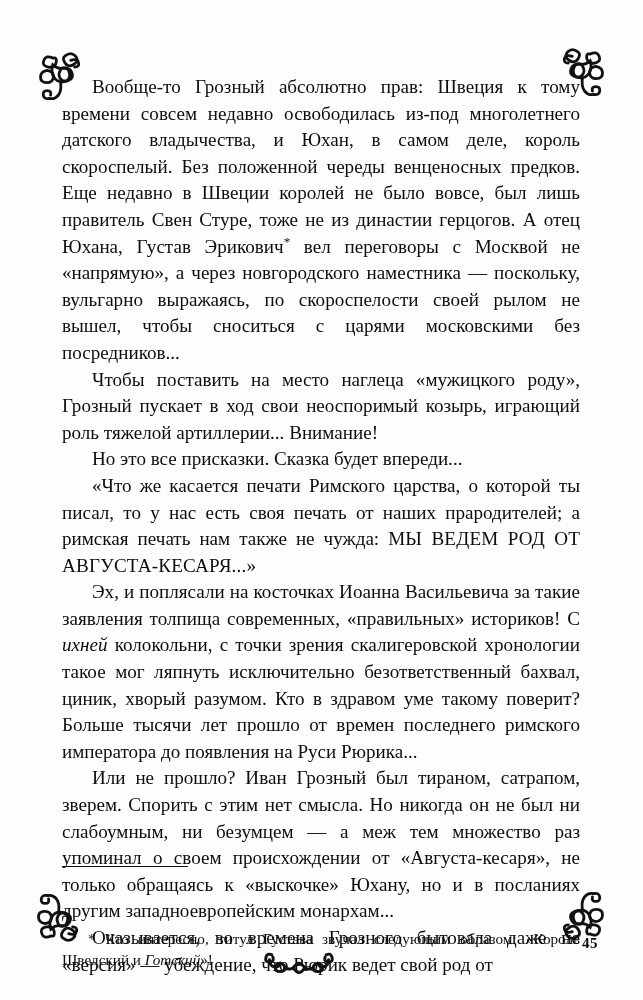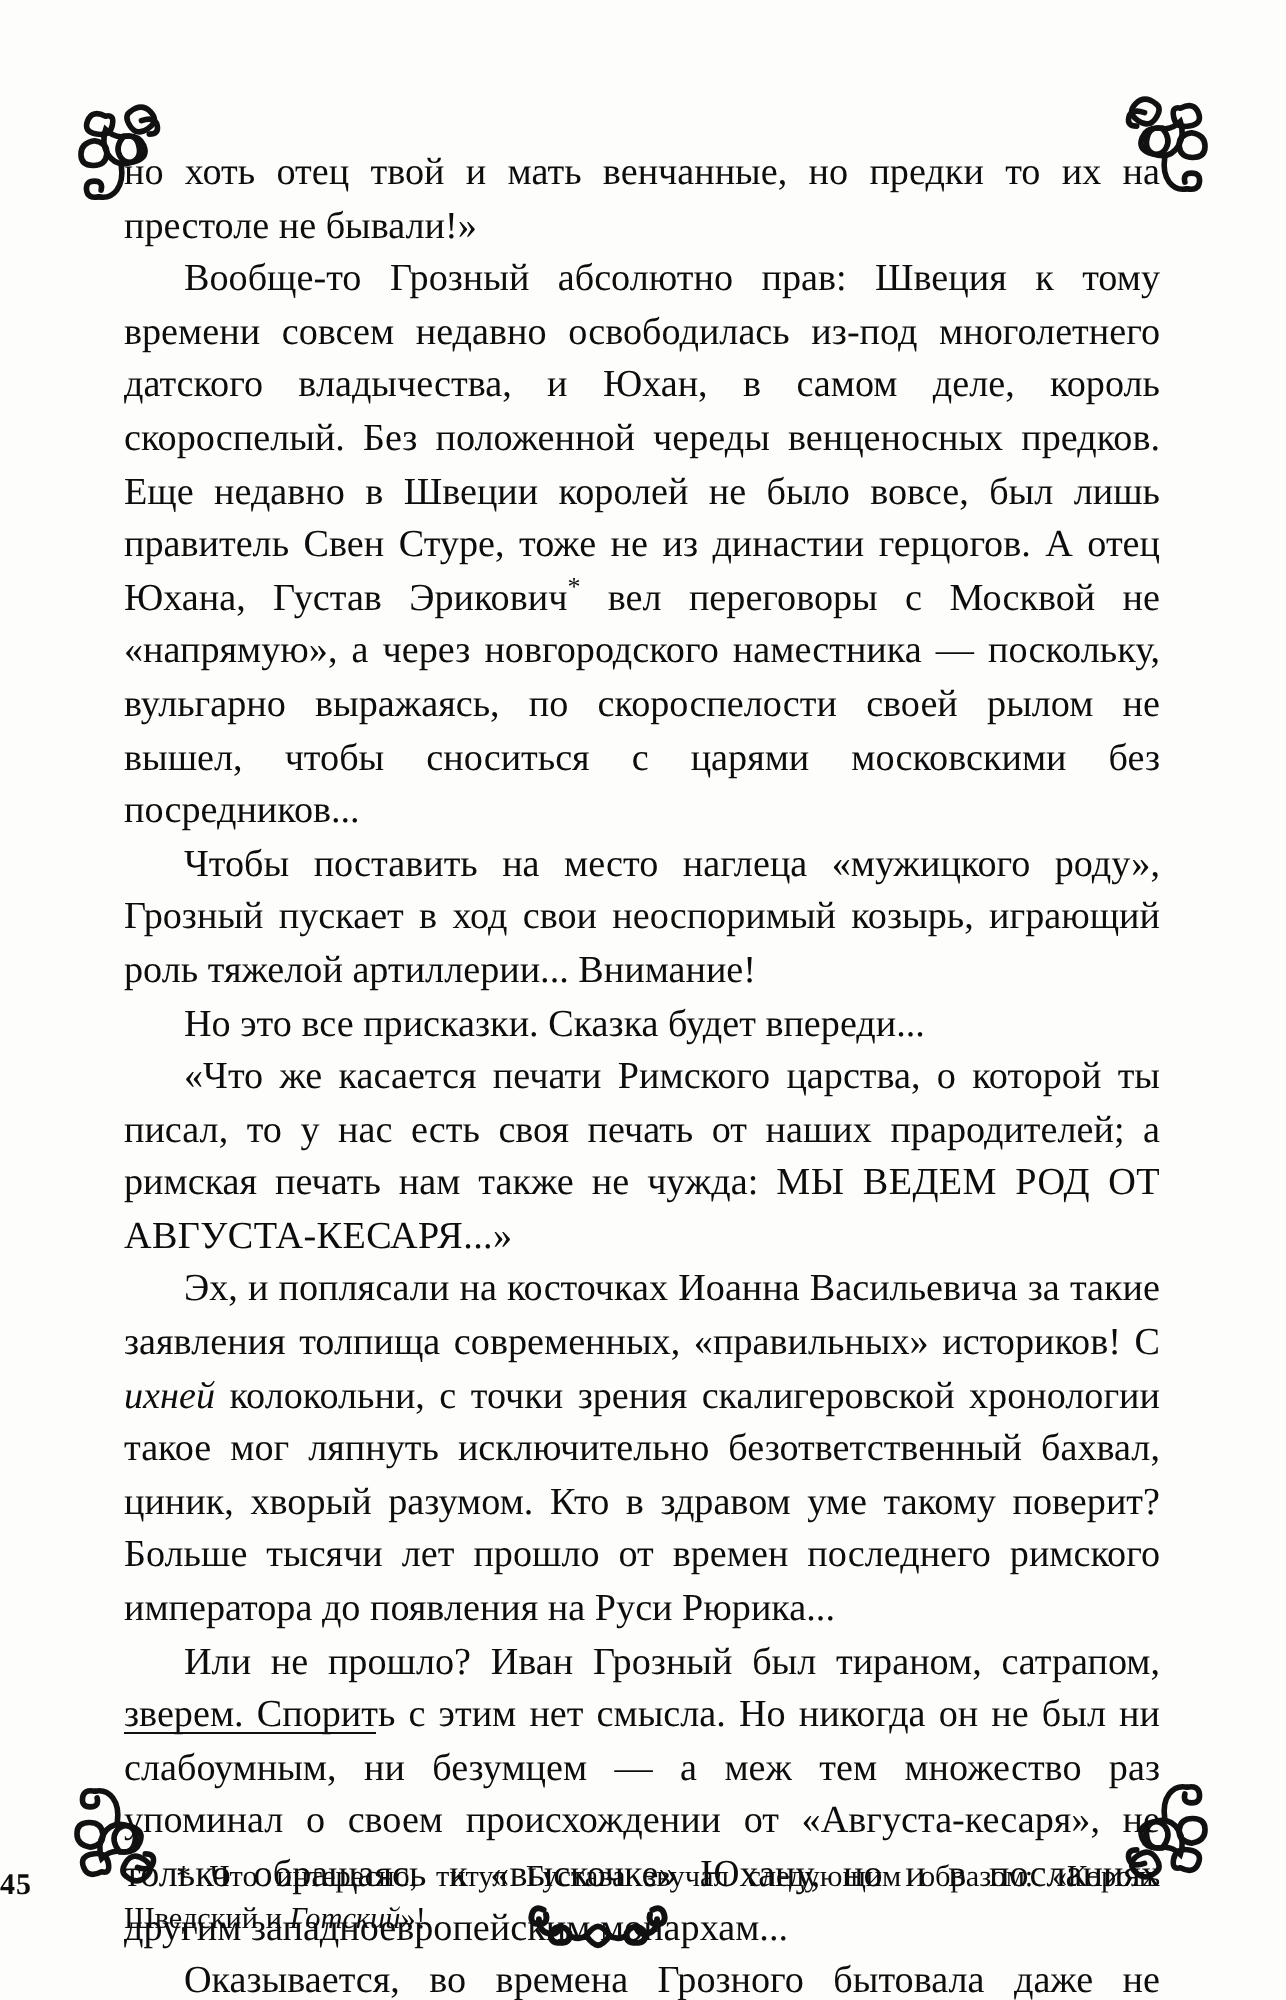"но хоть отец твой и" p.para { html: <p><span>но хоть отец твой и мать венчанные, но предки то их на престоле не бывали!»</span></p> -> none }
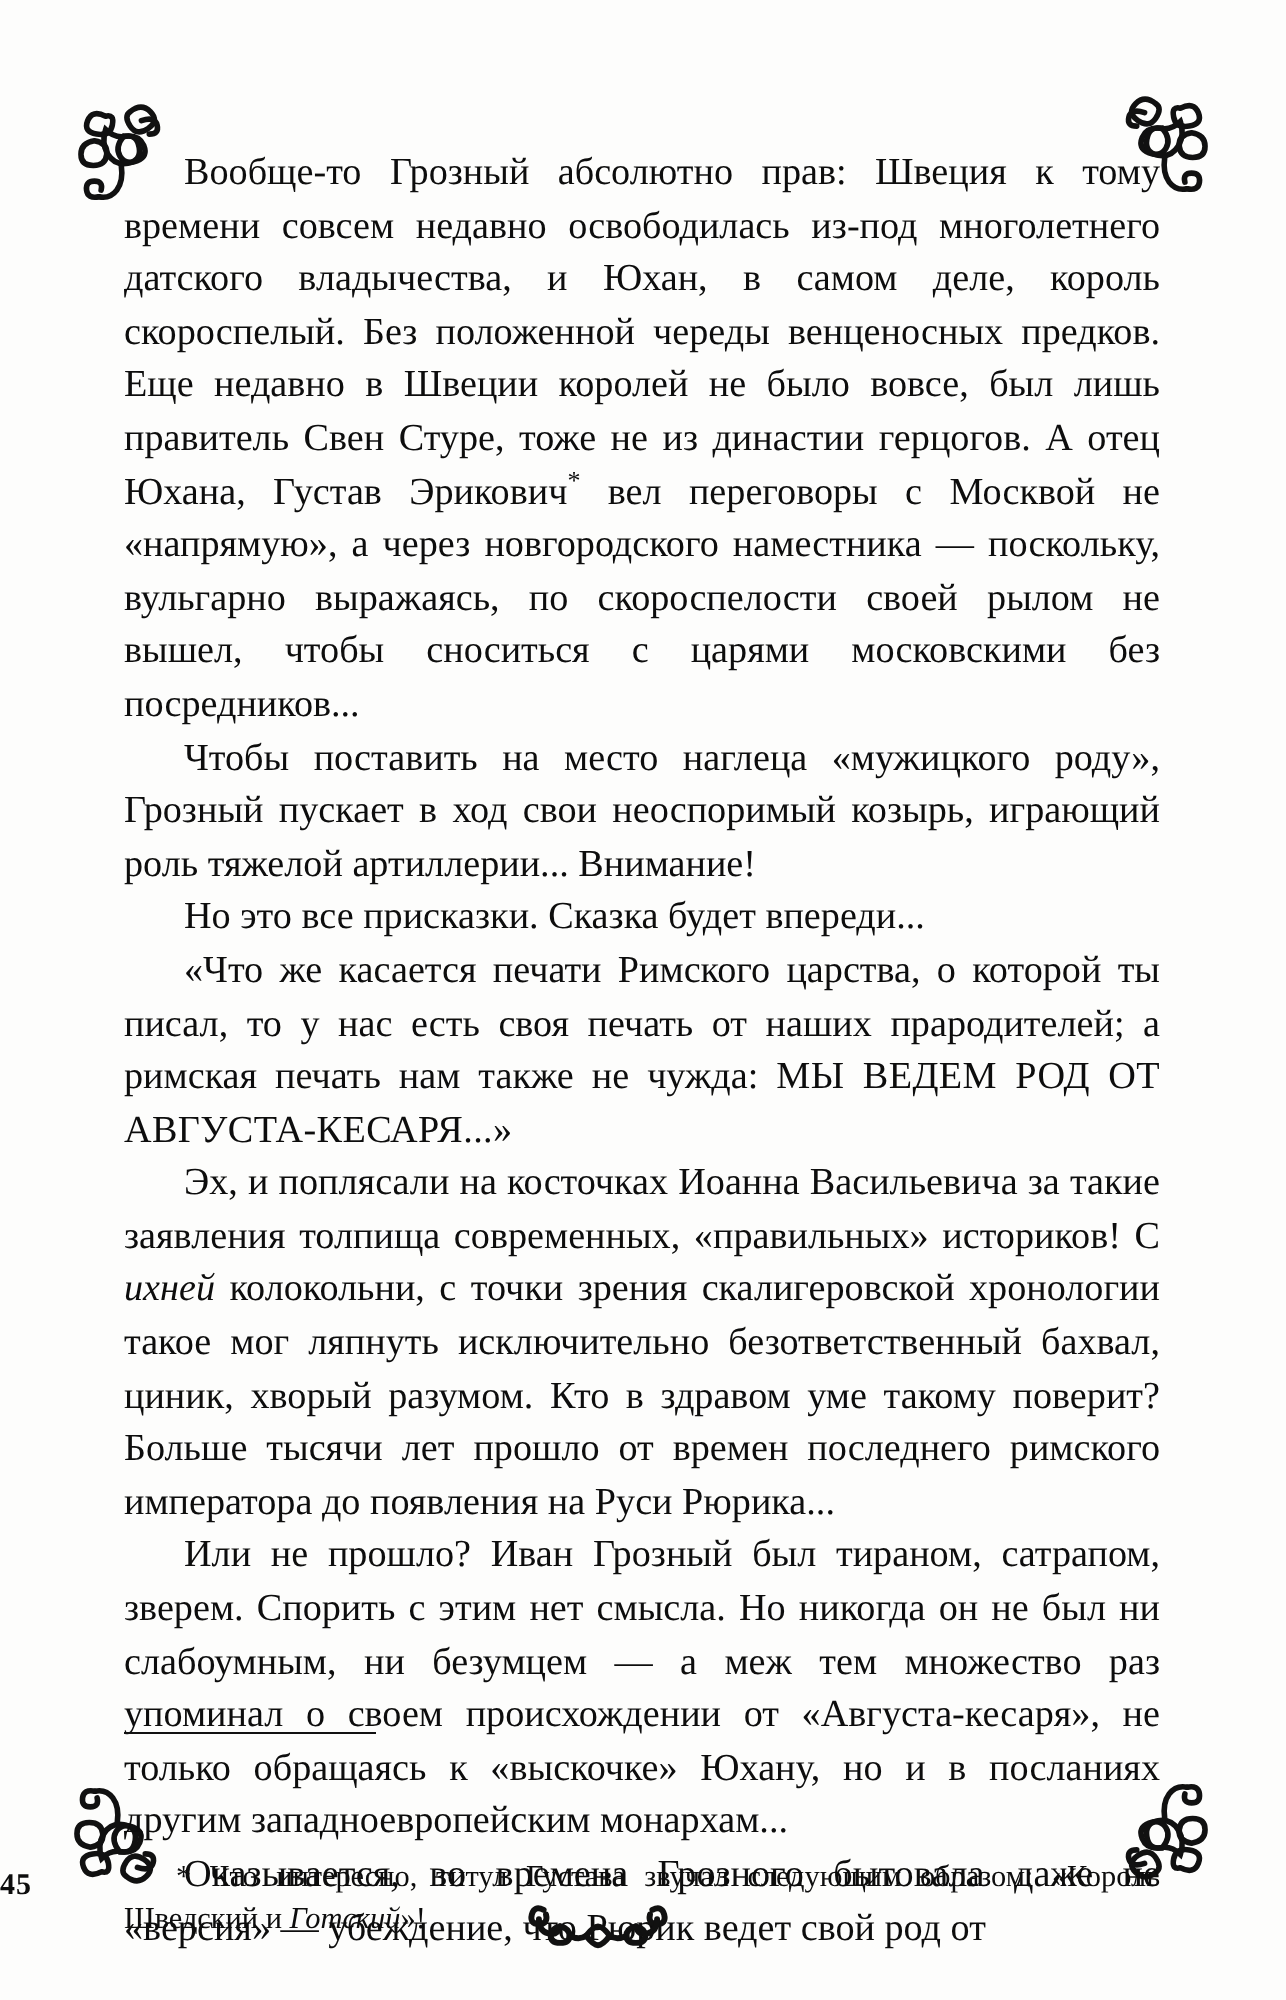"45" .folio { text-align: left -> right }
